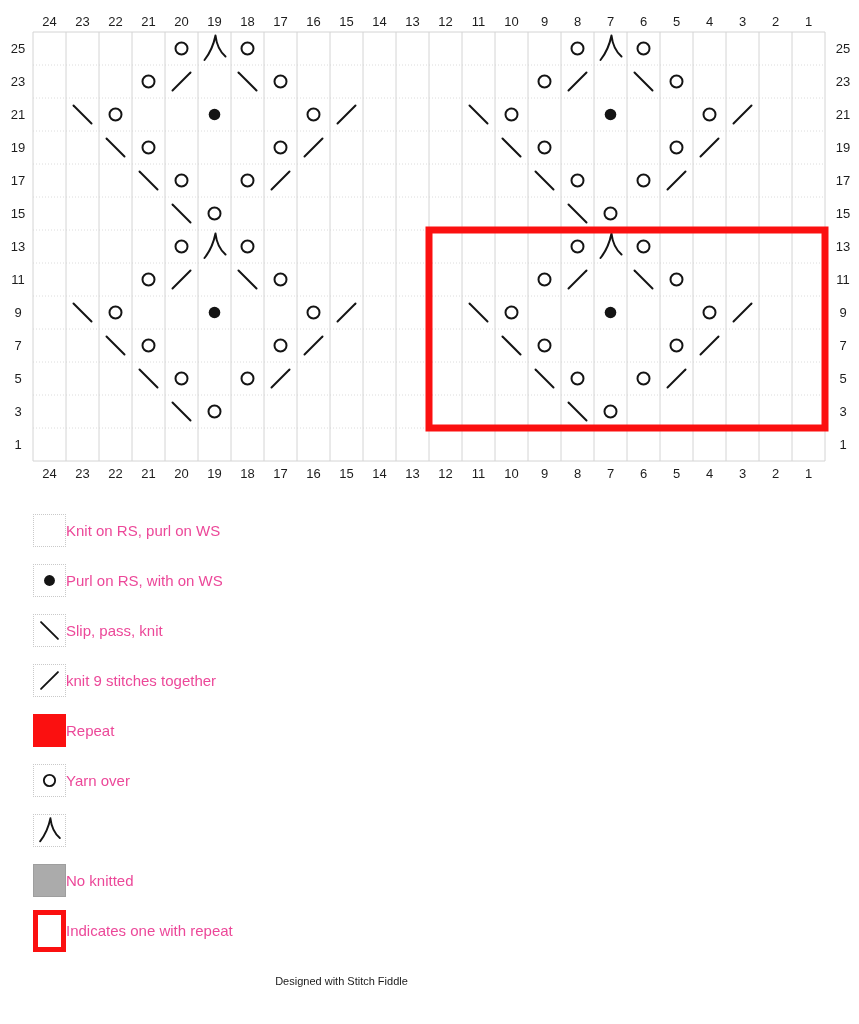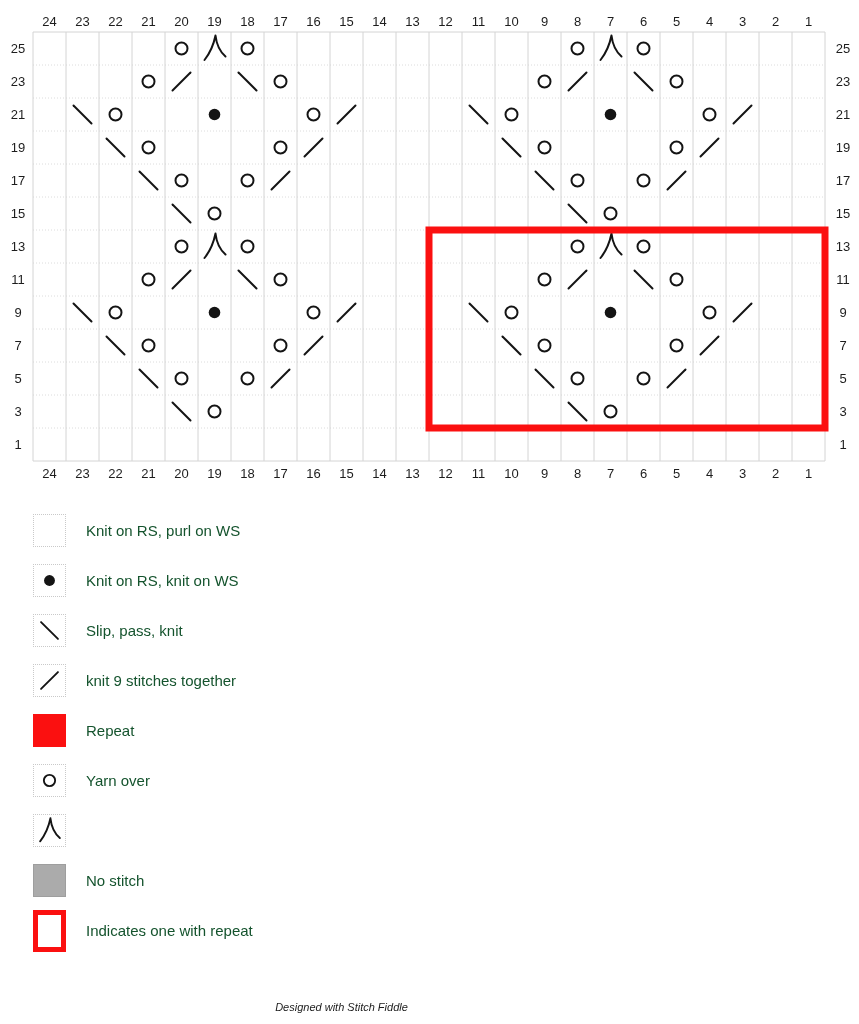"Knit on RS, purl on" .legend-label { color: #14532d -> #ec4899; margin-left: 20px -> 0 }
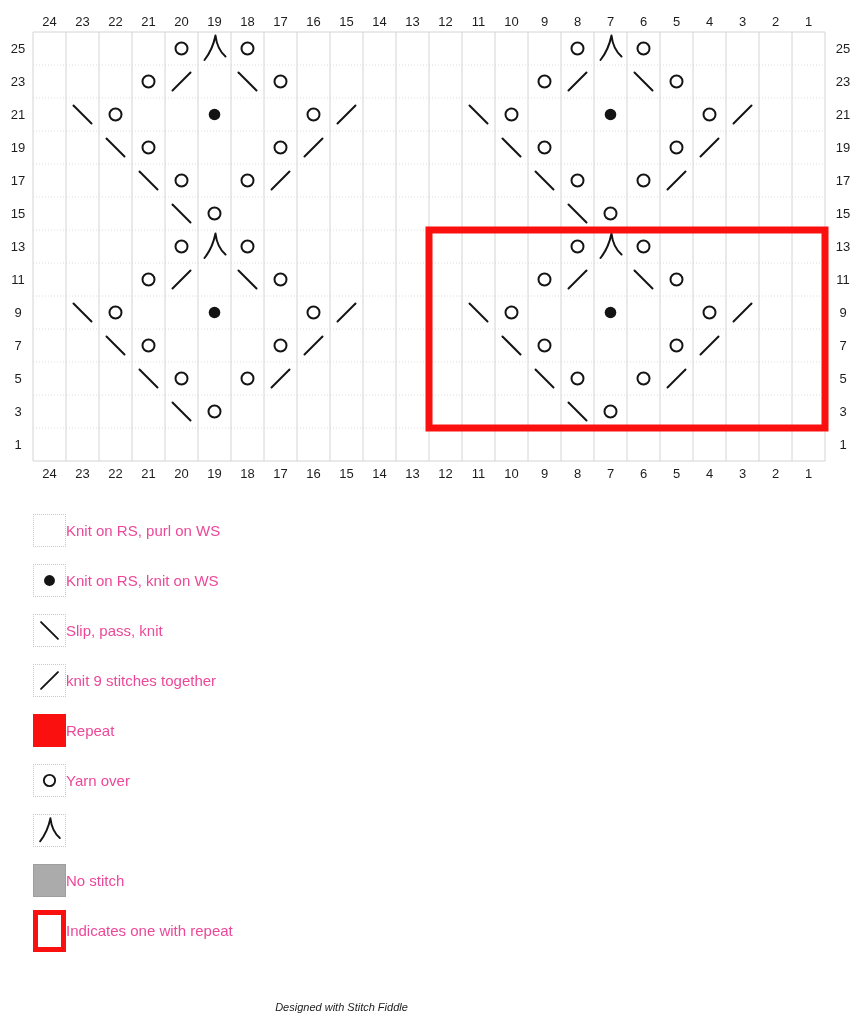"Knit on RS, knit on" div.legend-label { text: Knit on RS, knit -> Purl on RS, with }
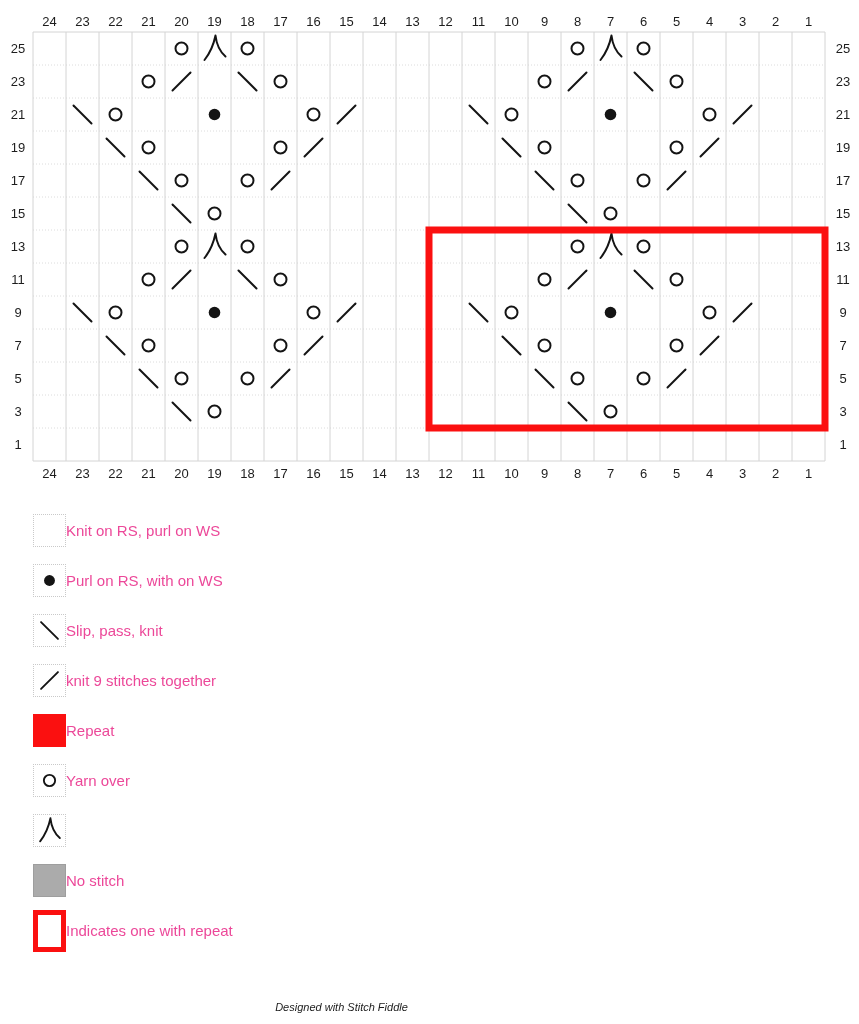"No stitch" div.legend-label { text: stitch -> knitted }
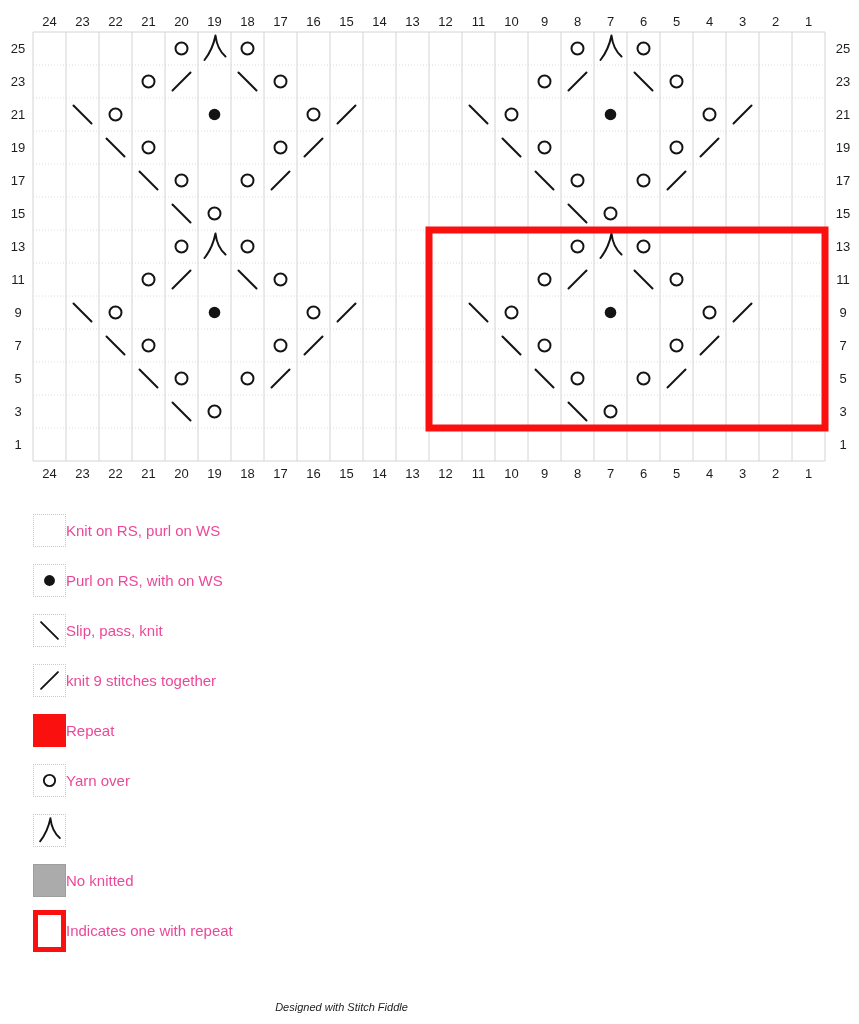"Designed with Stitch Fiddle" .footer { font-style: italic -> none; margin-top: 52px -> 26px }
